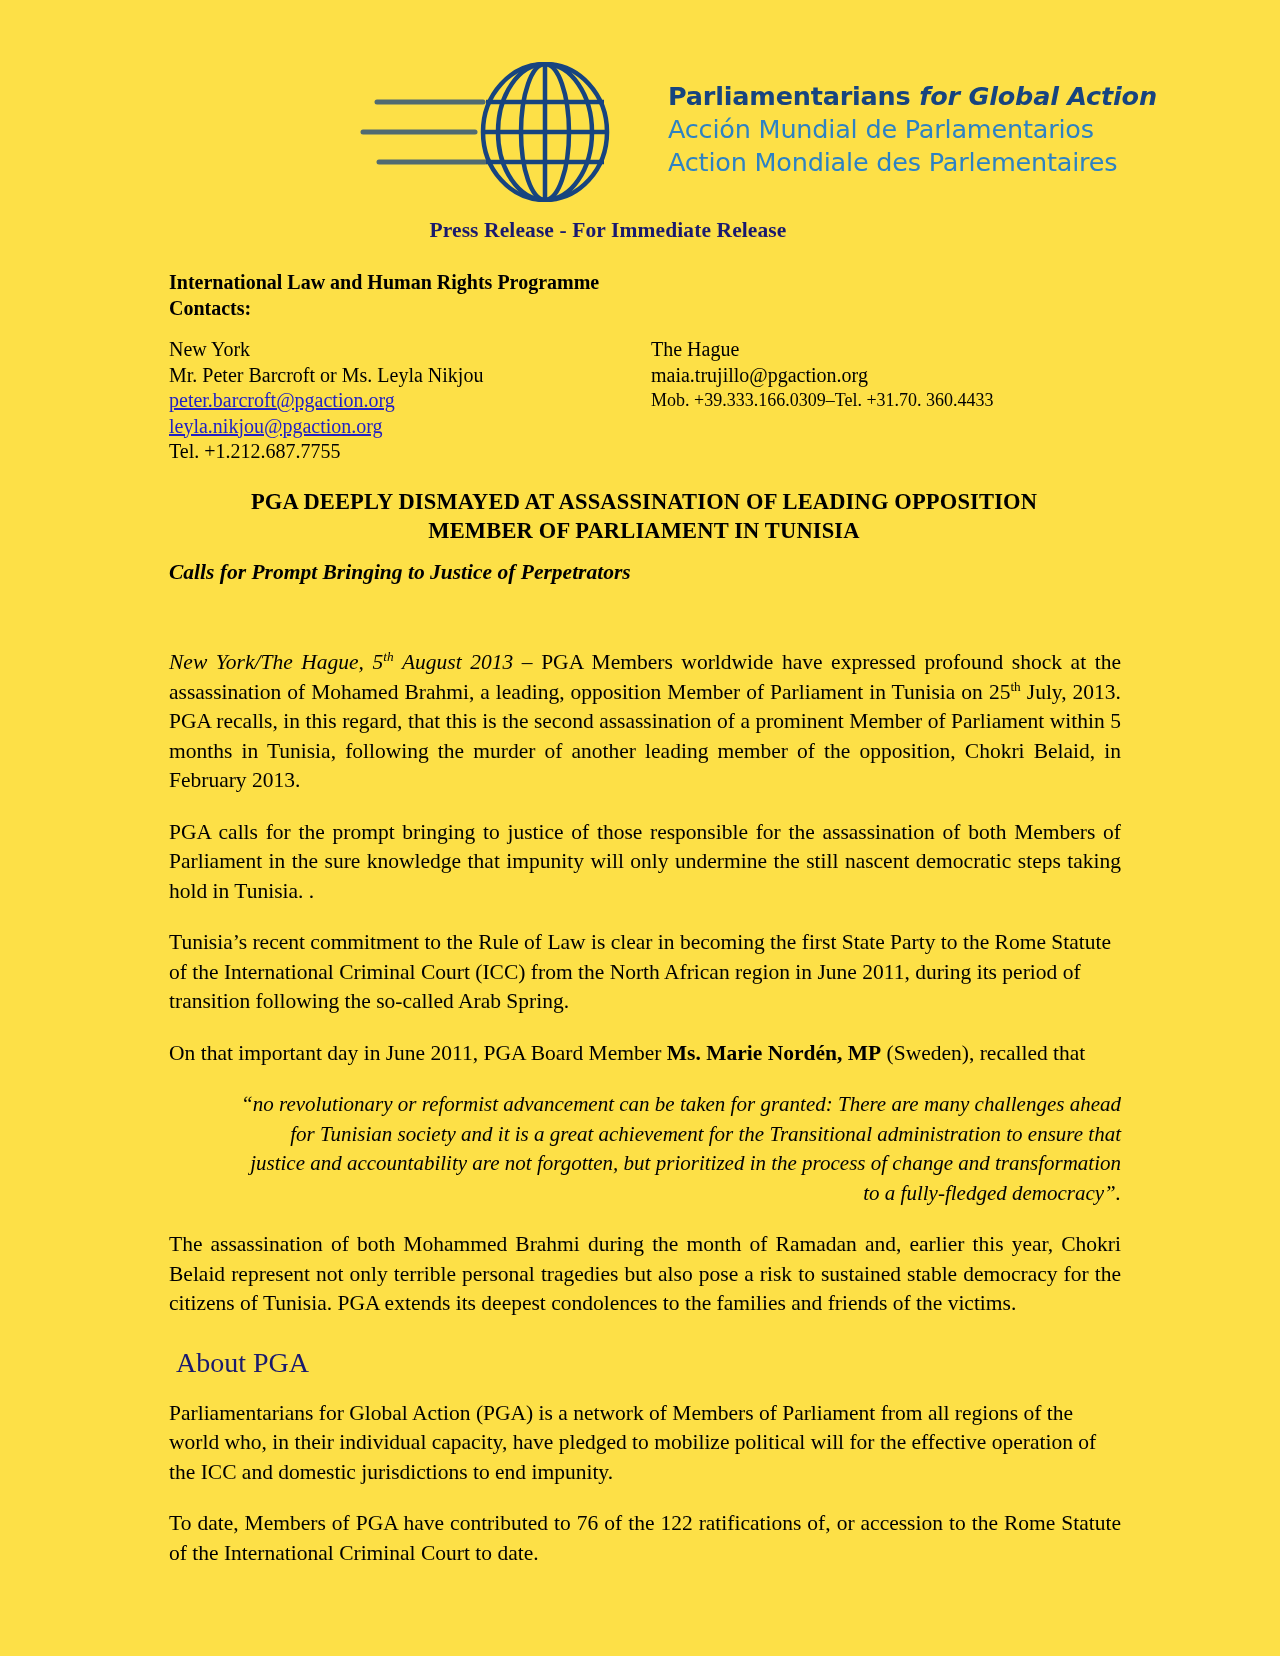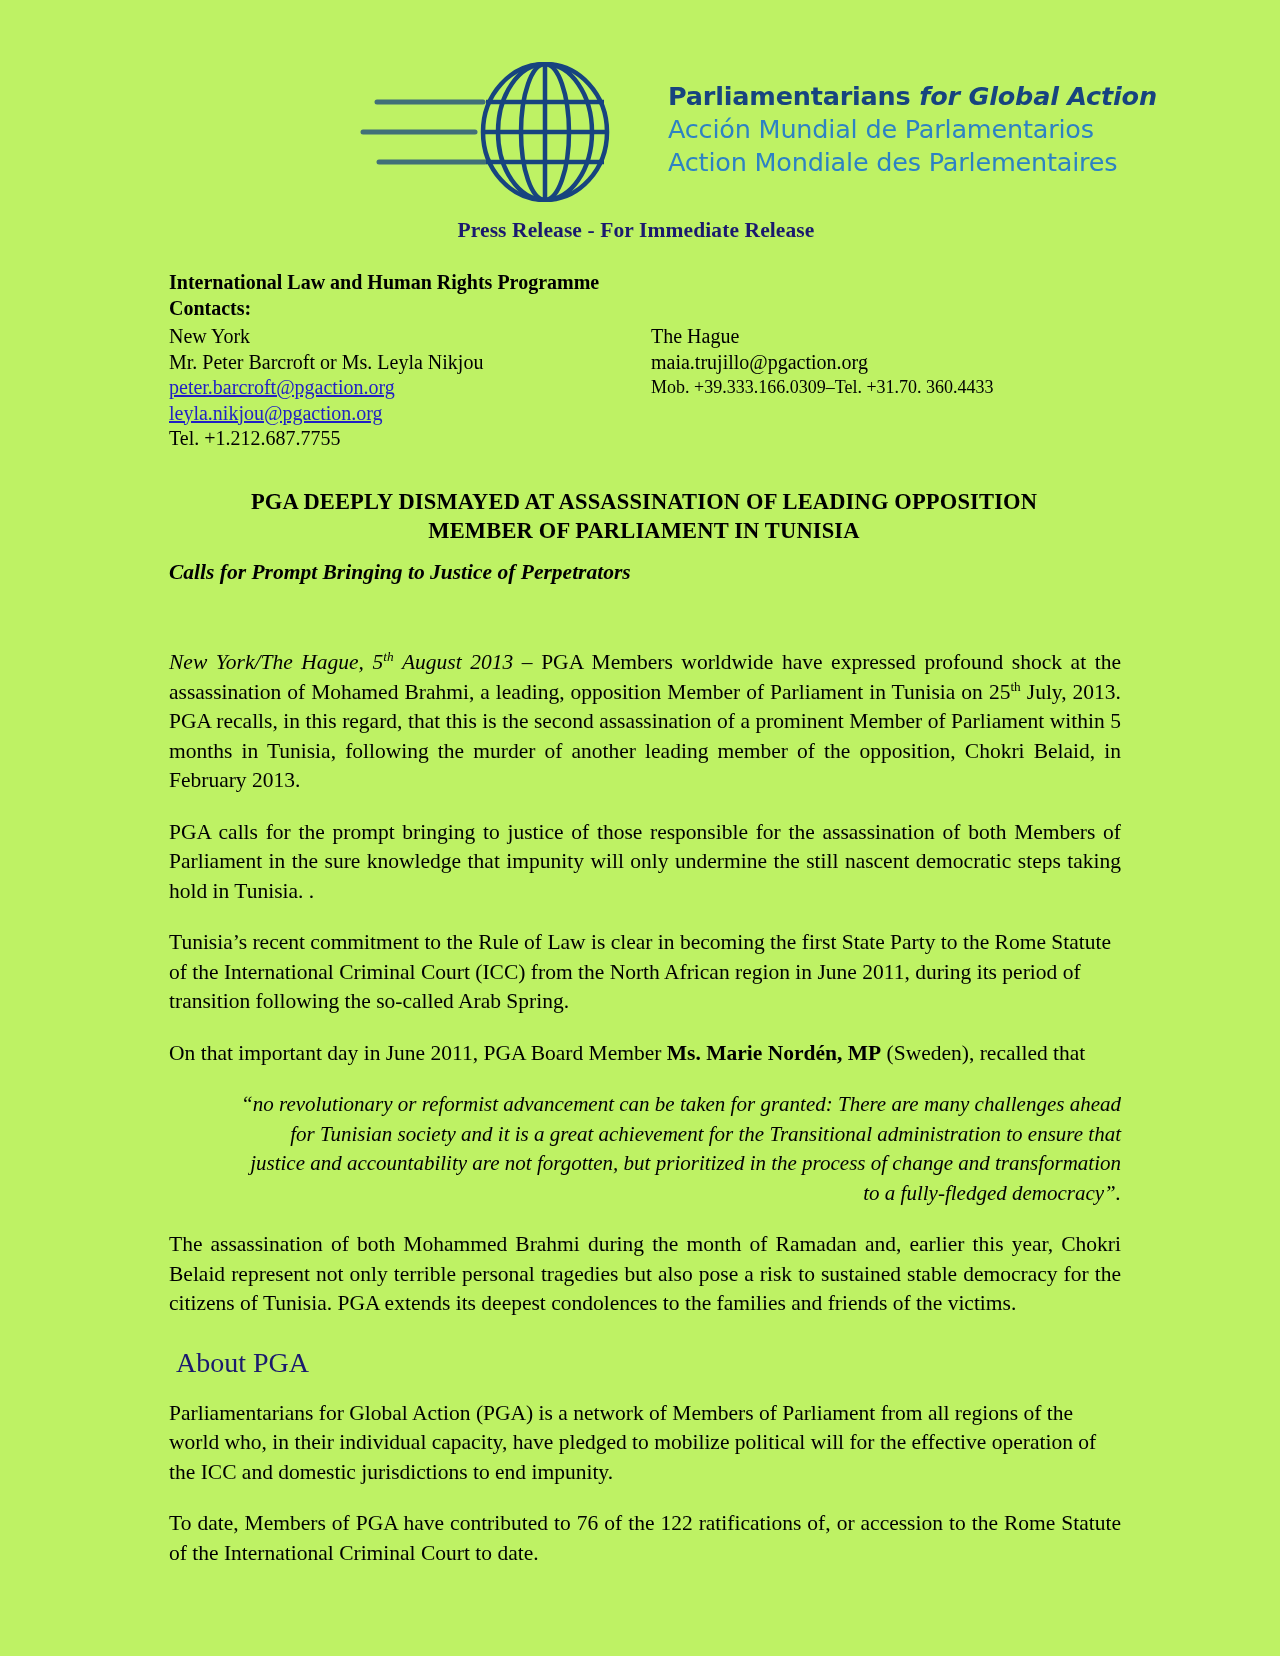"Parliamentarians for Global Action" .page { background: #bef264 -> #fde047 }
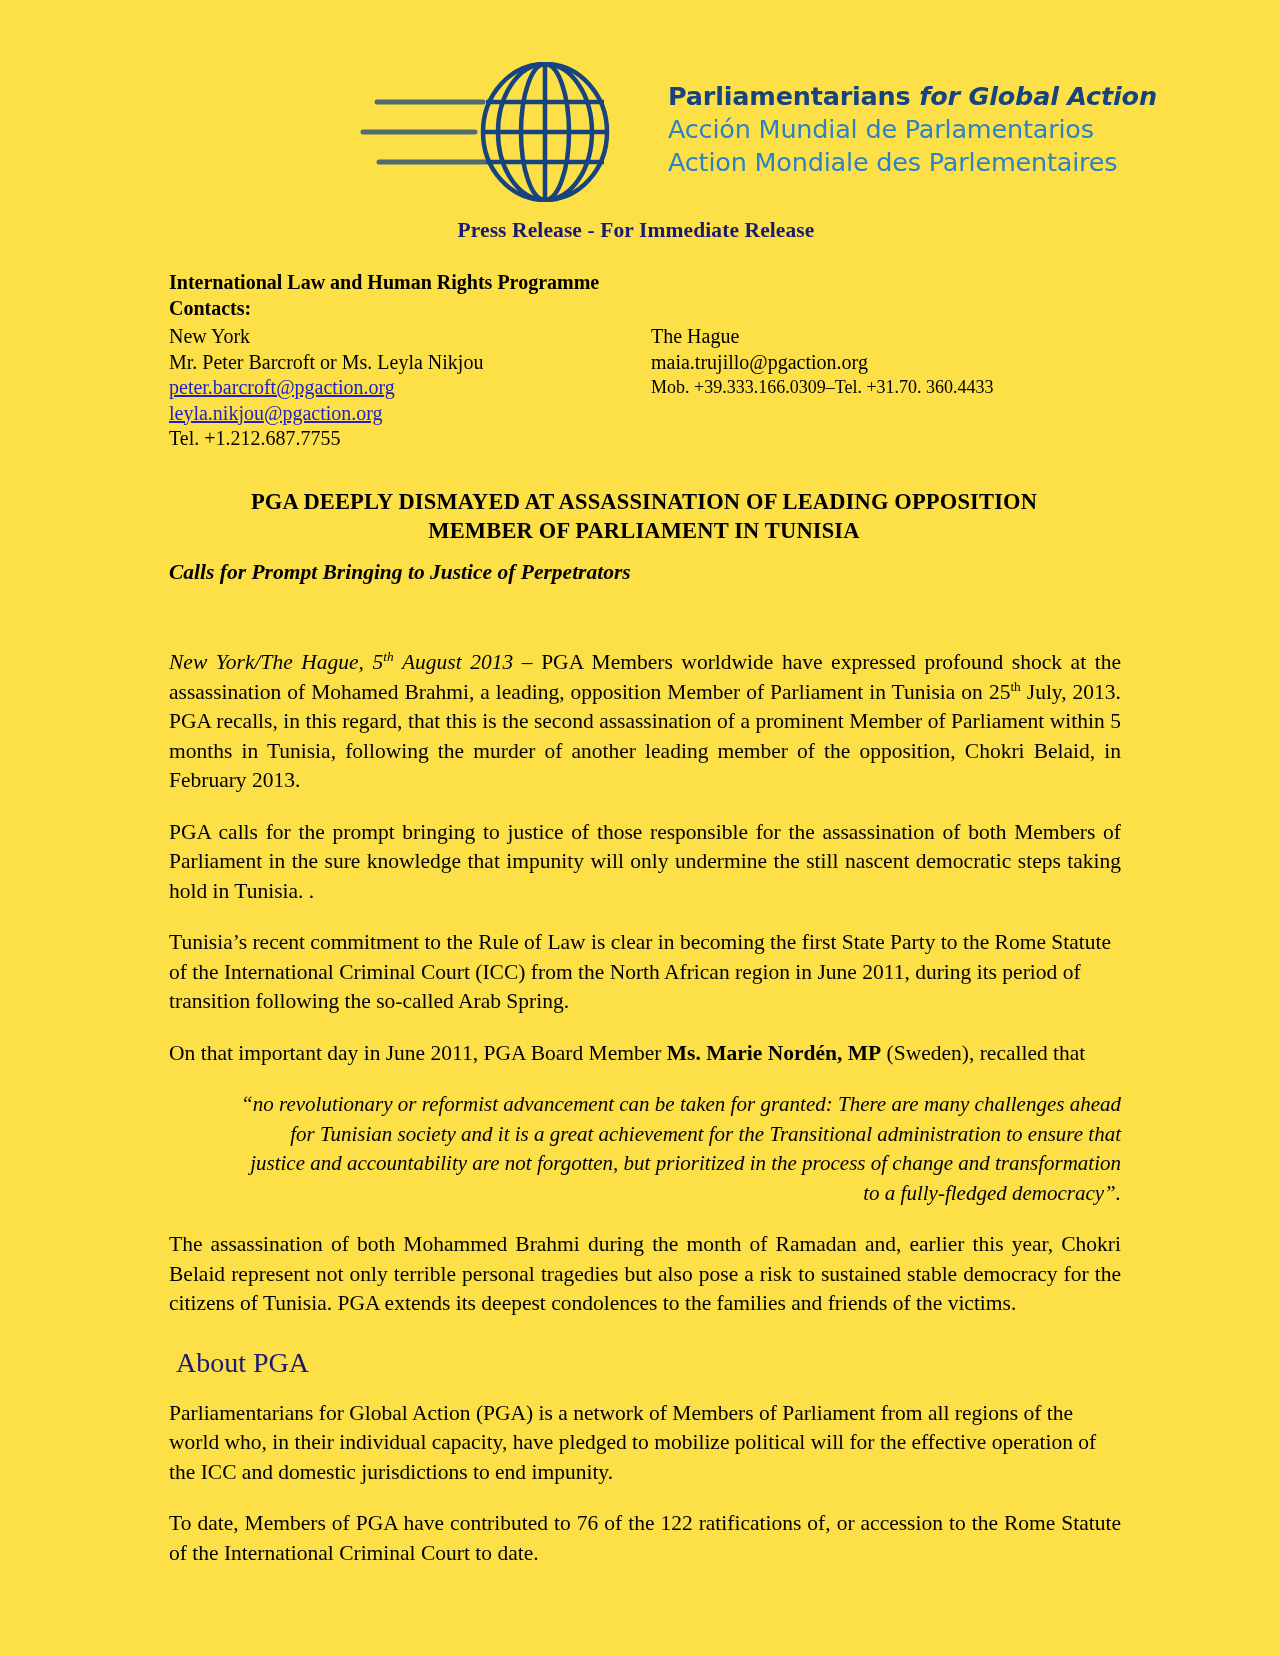"Press Release - For Immediate" .press-release { margin-left: 28px -> none }
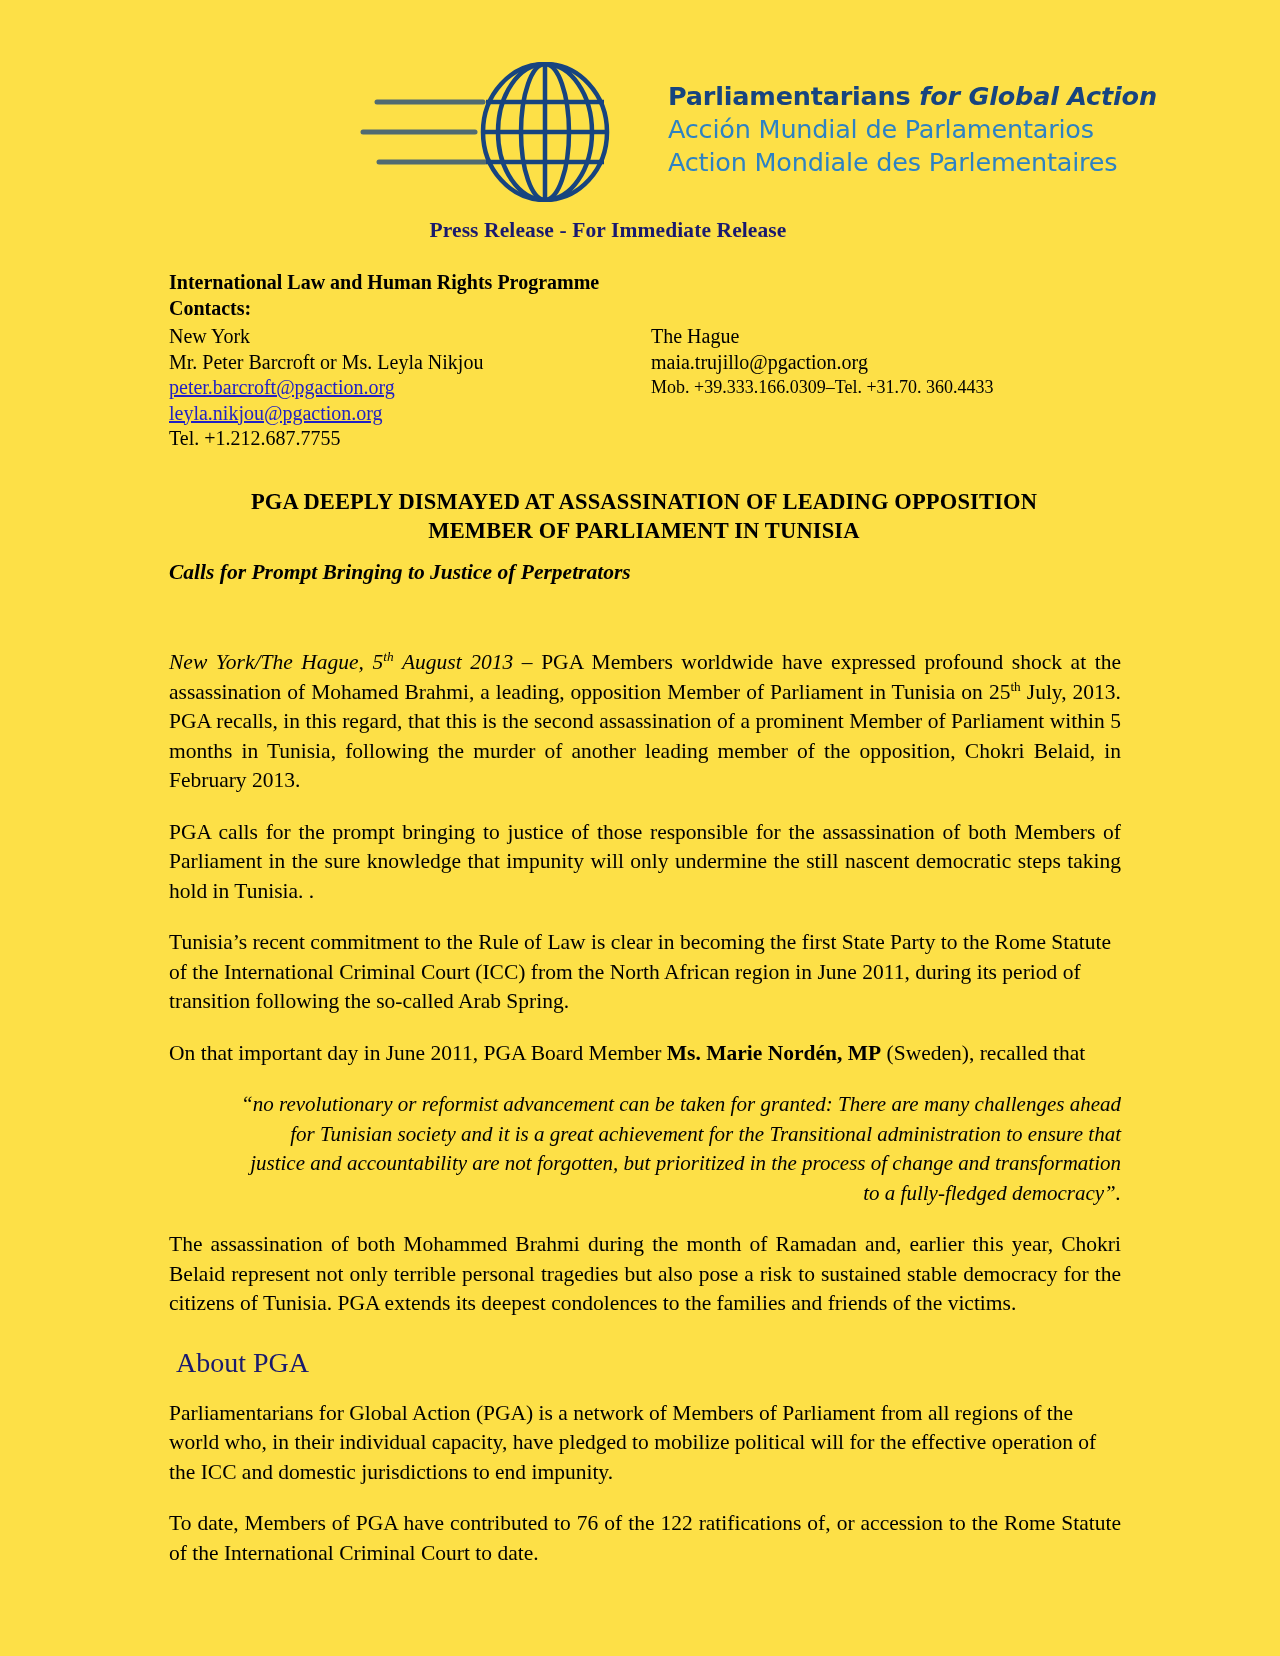"New York" .contacts-cols { margin-top: 3px -> 16px }
